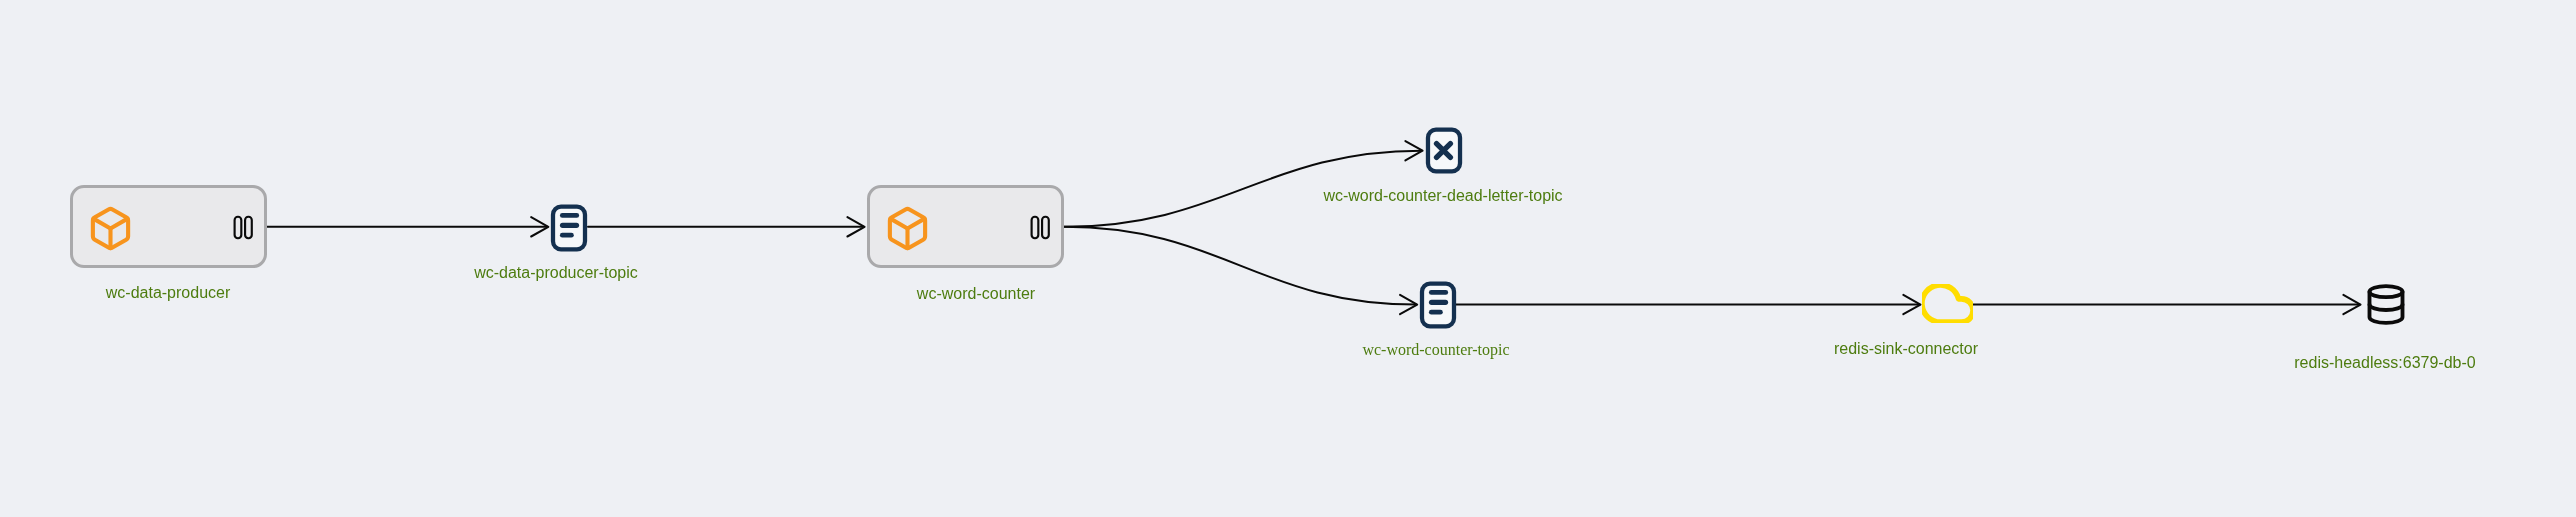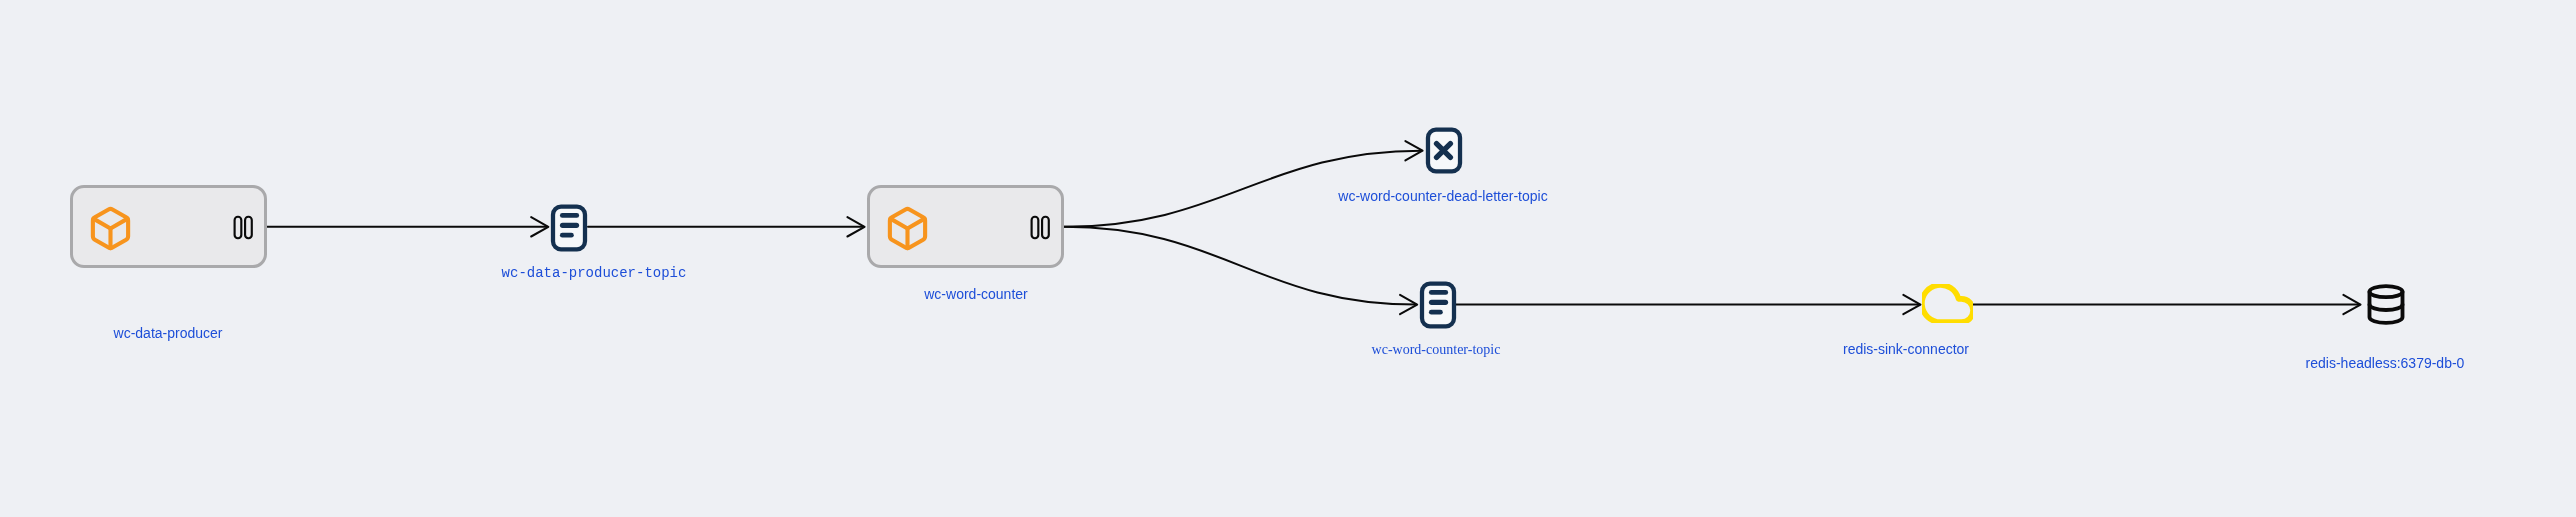"wc-word-counter-dead-letter-topic" .node-label { color: #1d4ed8 -> #4d7c0f; font-size: 14px -> 16px }
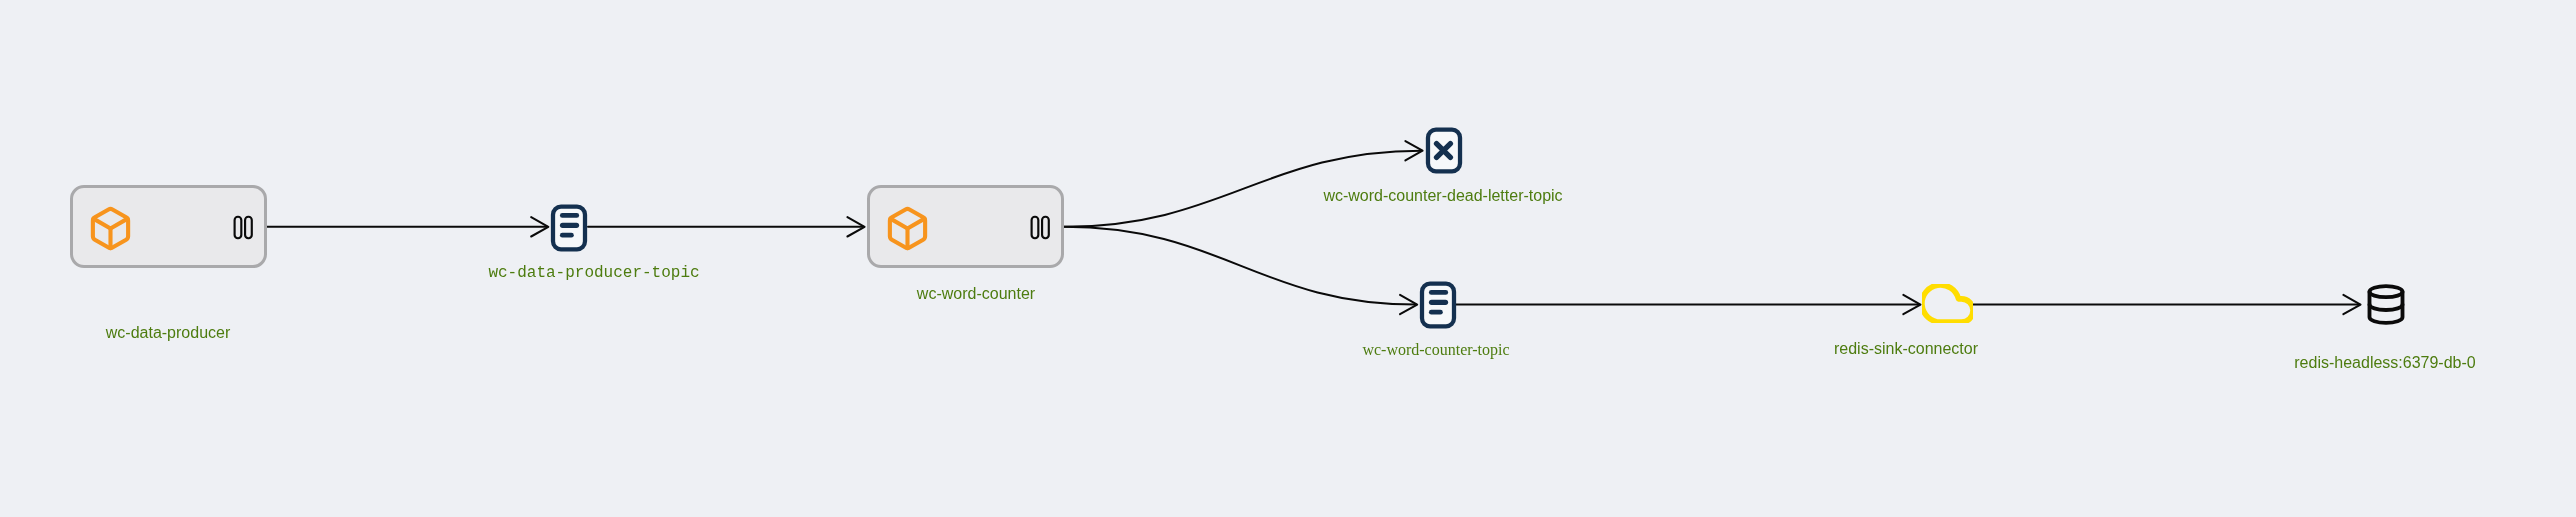"wc-data-producer-topic" div.node-label { font-family: Liberation Mono, monospace -> none; left: 594px -> 556px }
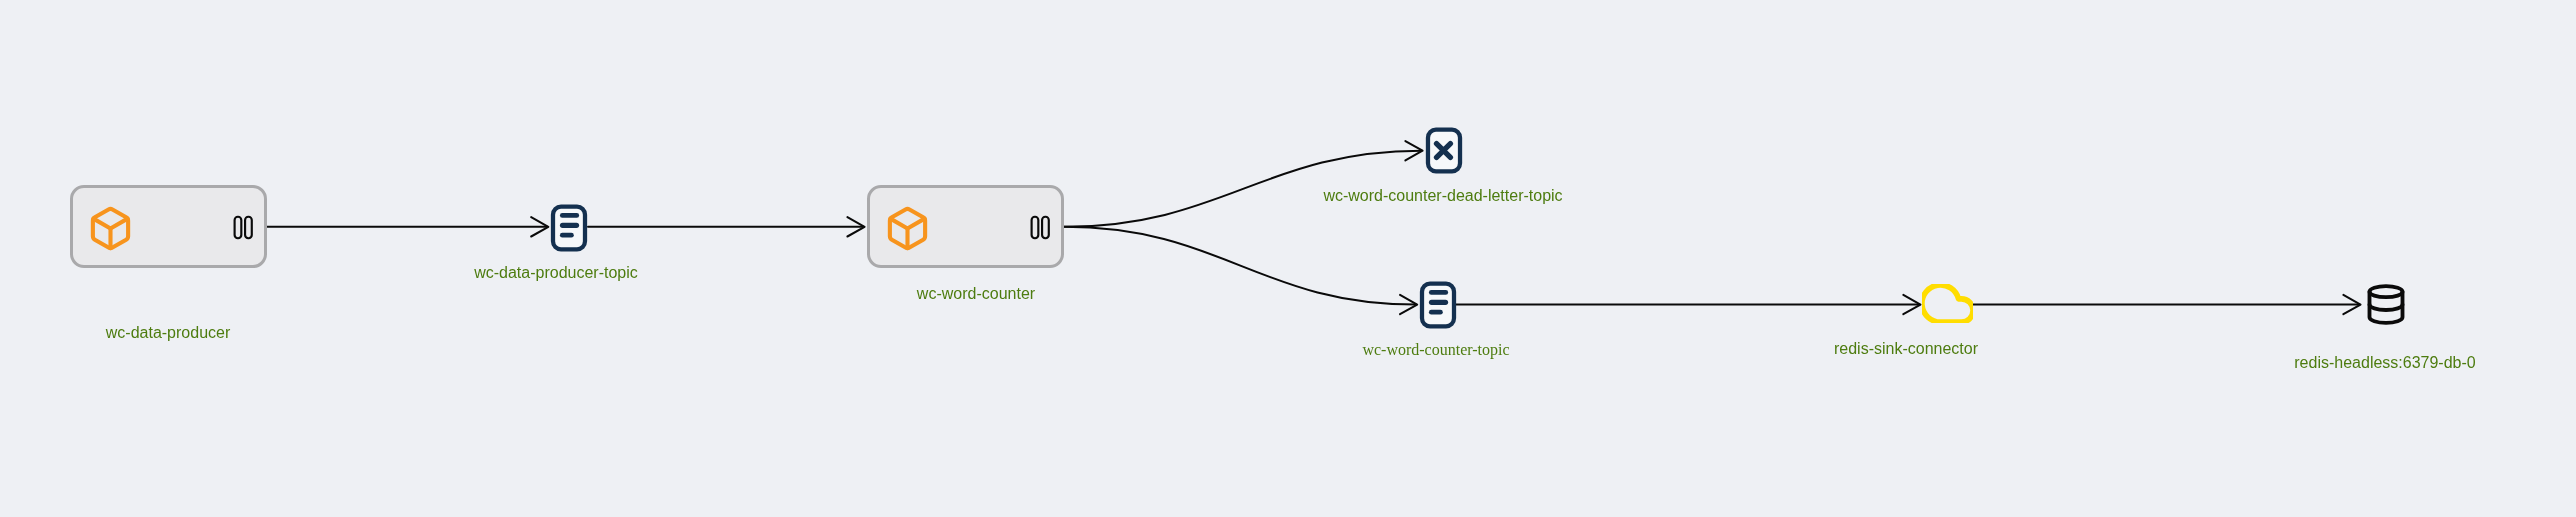"wc-data-producer" div.node-label { margin-top: 40px -> none }
